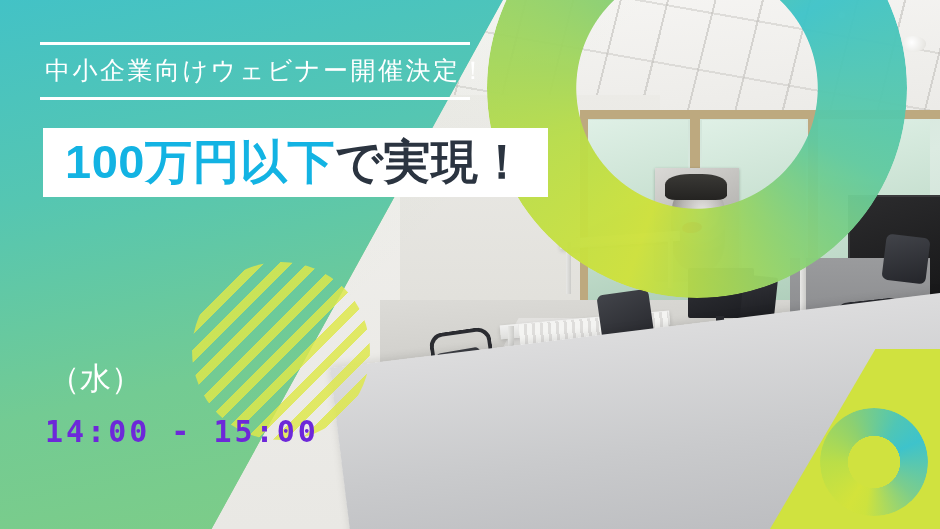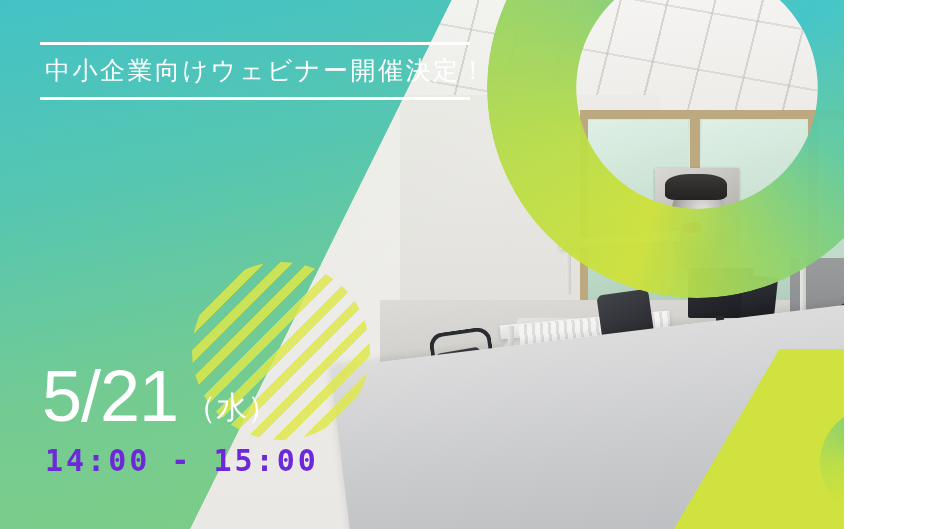"中小企業向けウェビナー開催決定！" #banner { width: 844px -> 940px }
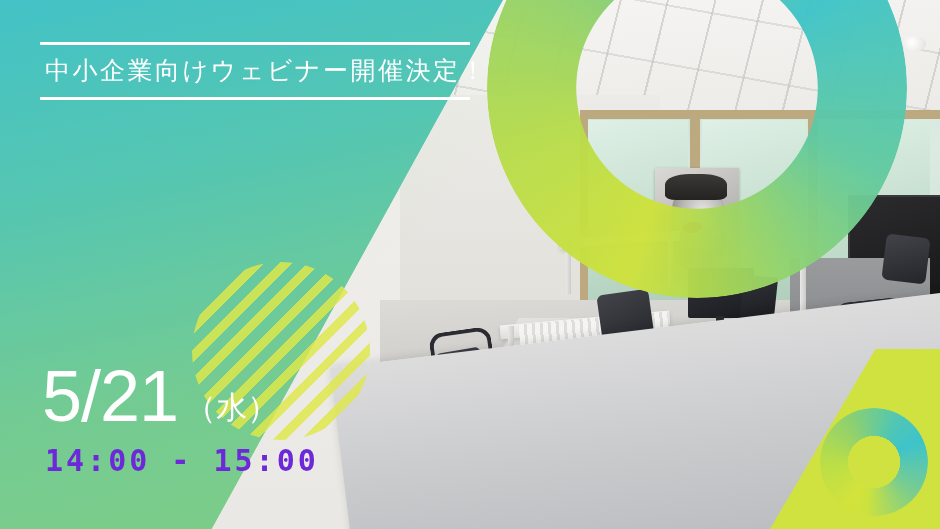"100万円以下で実現！" div.headline-1 { html: none -> <div> <span>100万円以下</span><span>で実現！</span> </div> }
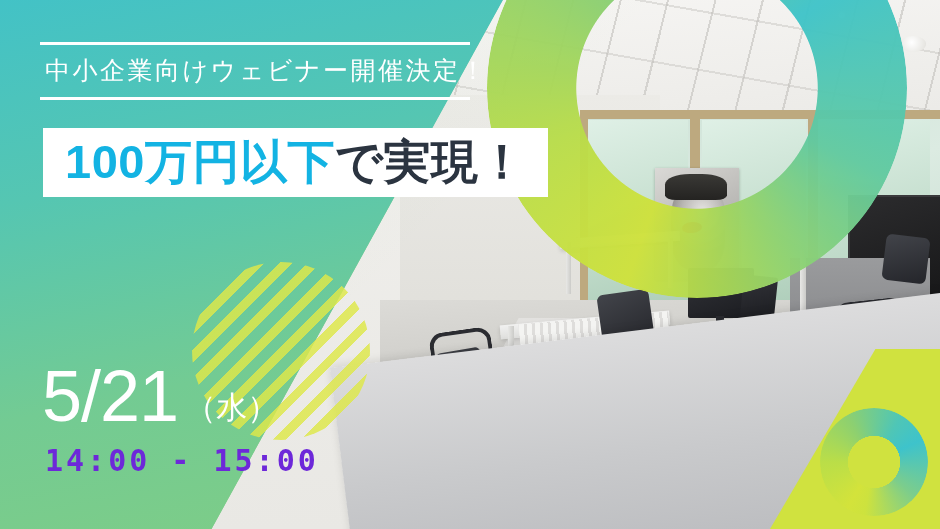"5/21" span.date-main { html: <span>5/21</span> -> none }
